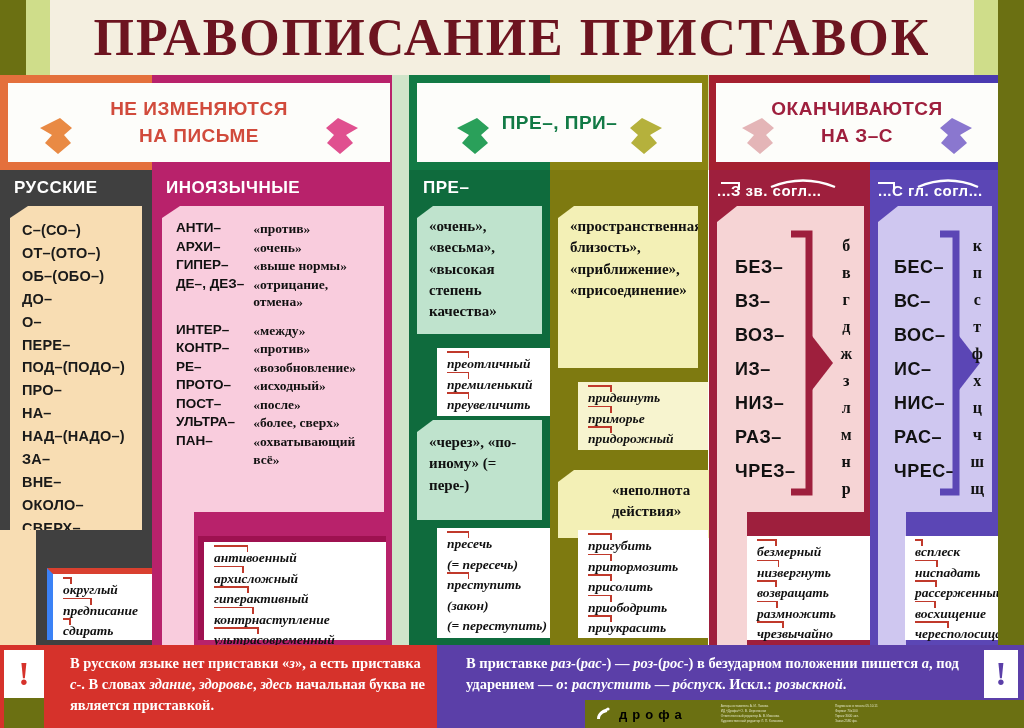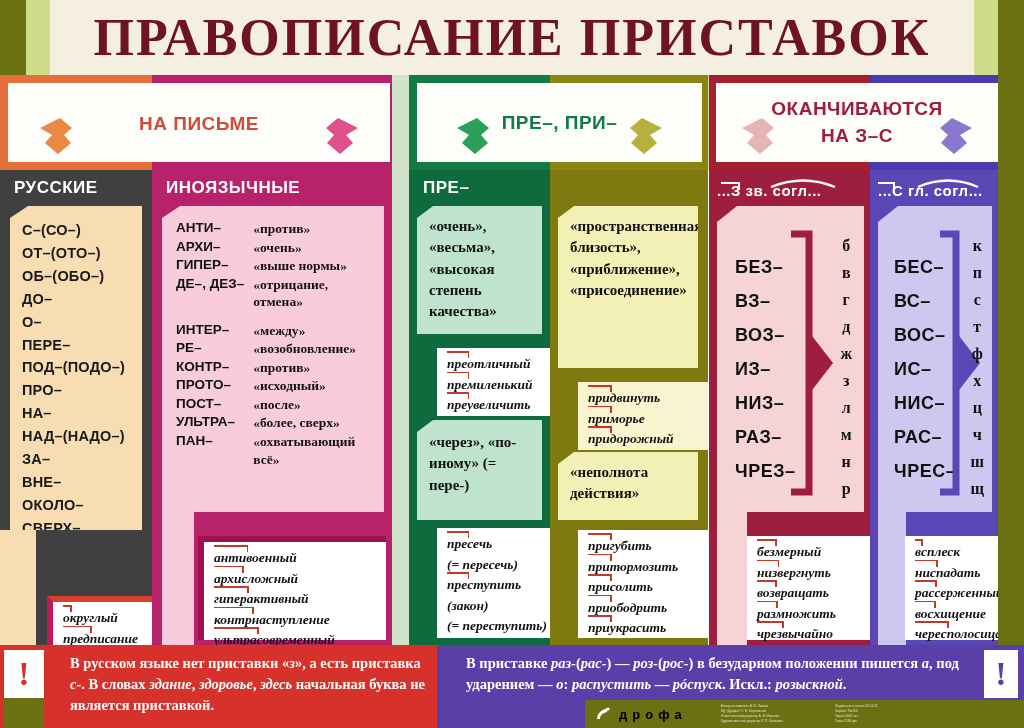"НЕ ИЗМЕНЯЮТСЯ" div.hdr-line { html: none -> <div>НЕ ИЗМЕНЯЮТСЯ</div> }
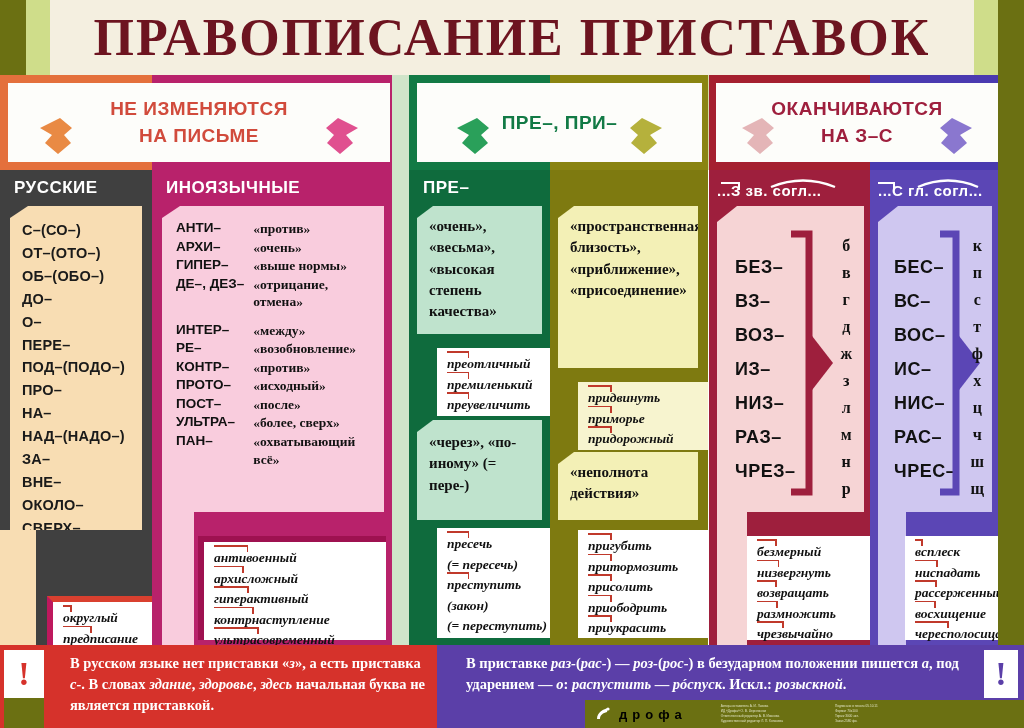"РЕ–" tr { order: before "КОНТР–" -> after "КОНТР–" }
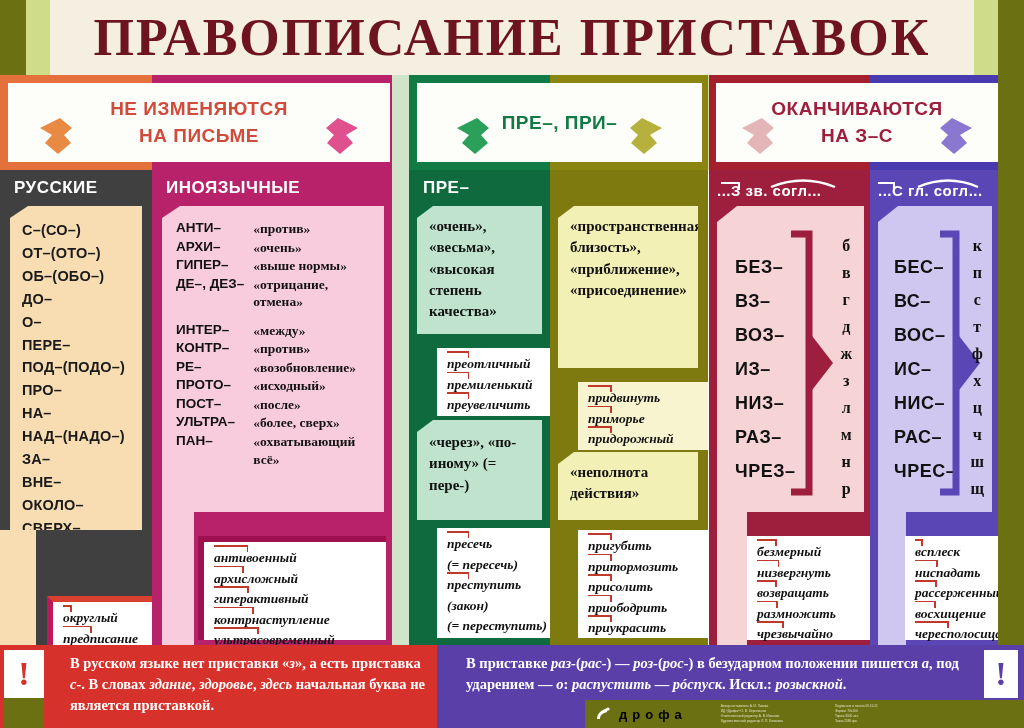"«неполнота действия»" div { padding-left: none -> 42px; top: 282px -> 300px }
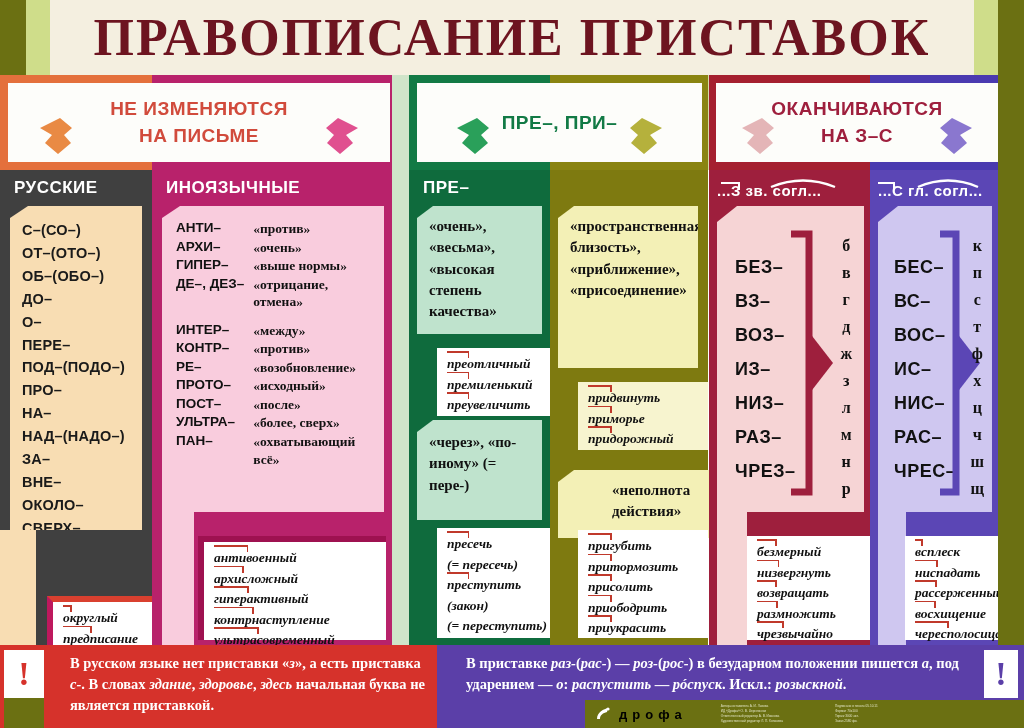"округлый" div.exbox { border-left: 6px solid #be185d -> 6px solid #3b82f6; top: 596px -> 568px }
